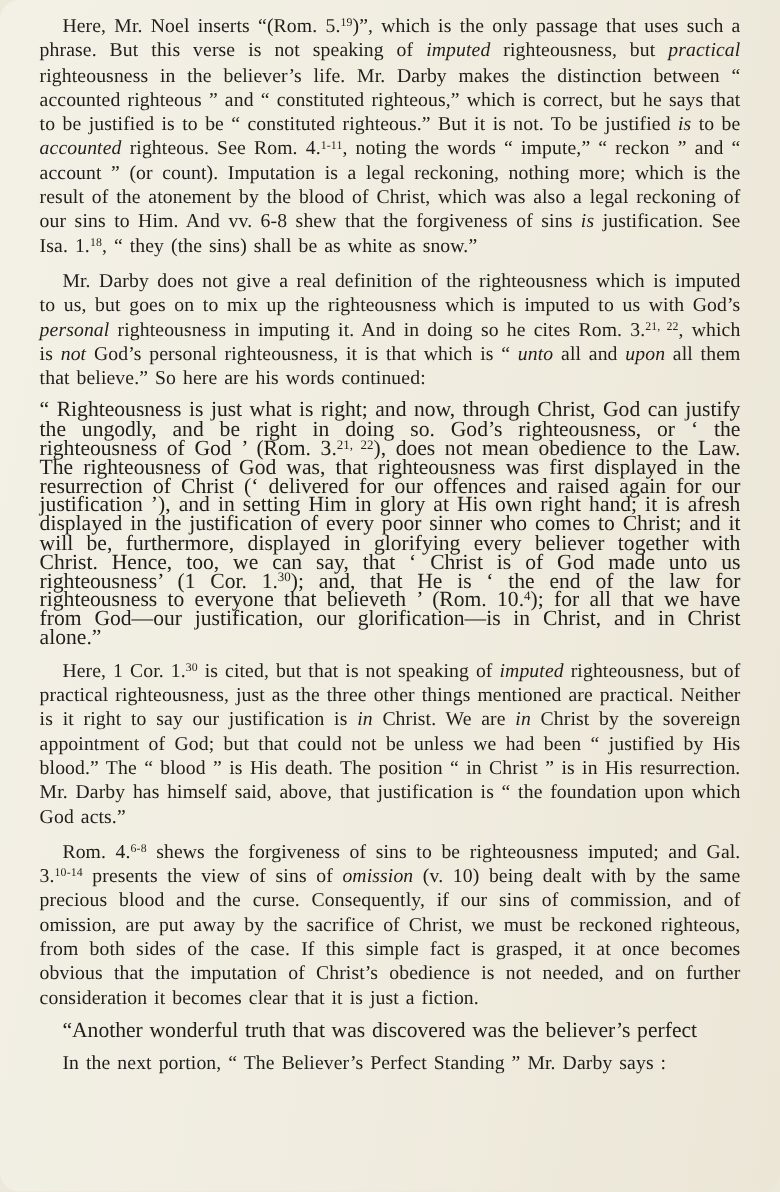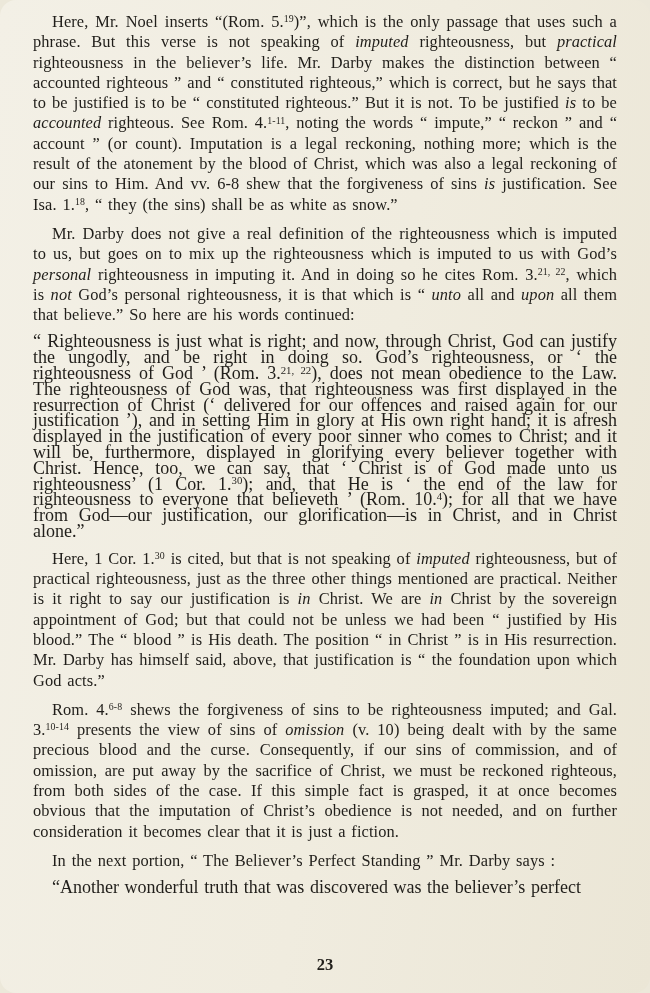"In the next portion, “" p.para { order: before "“Another wonderful truth that was" -> after "“Another wonderful truth that was" }
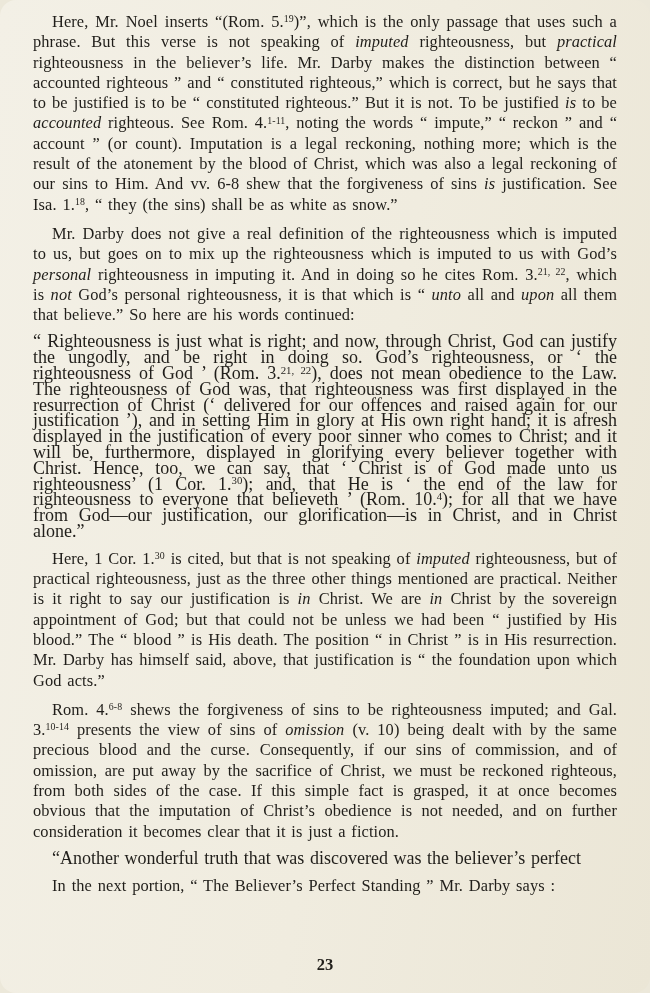"23" div.page-number { html: <div>23</div> -> none }
